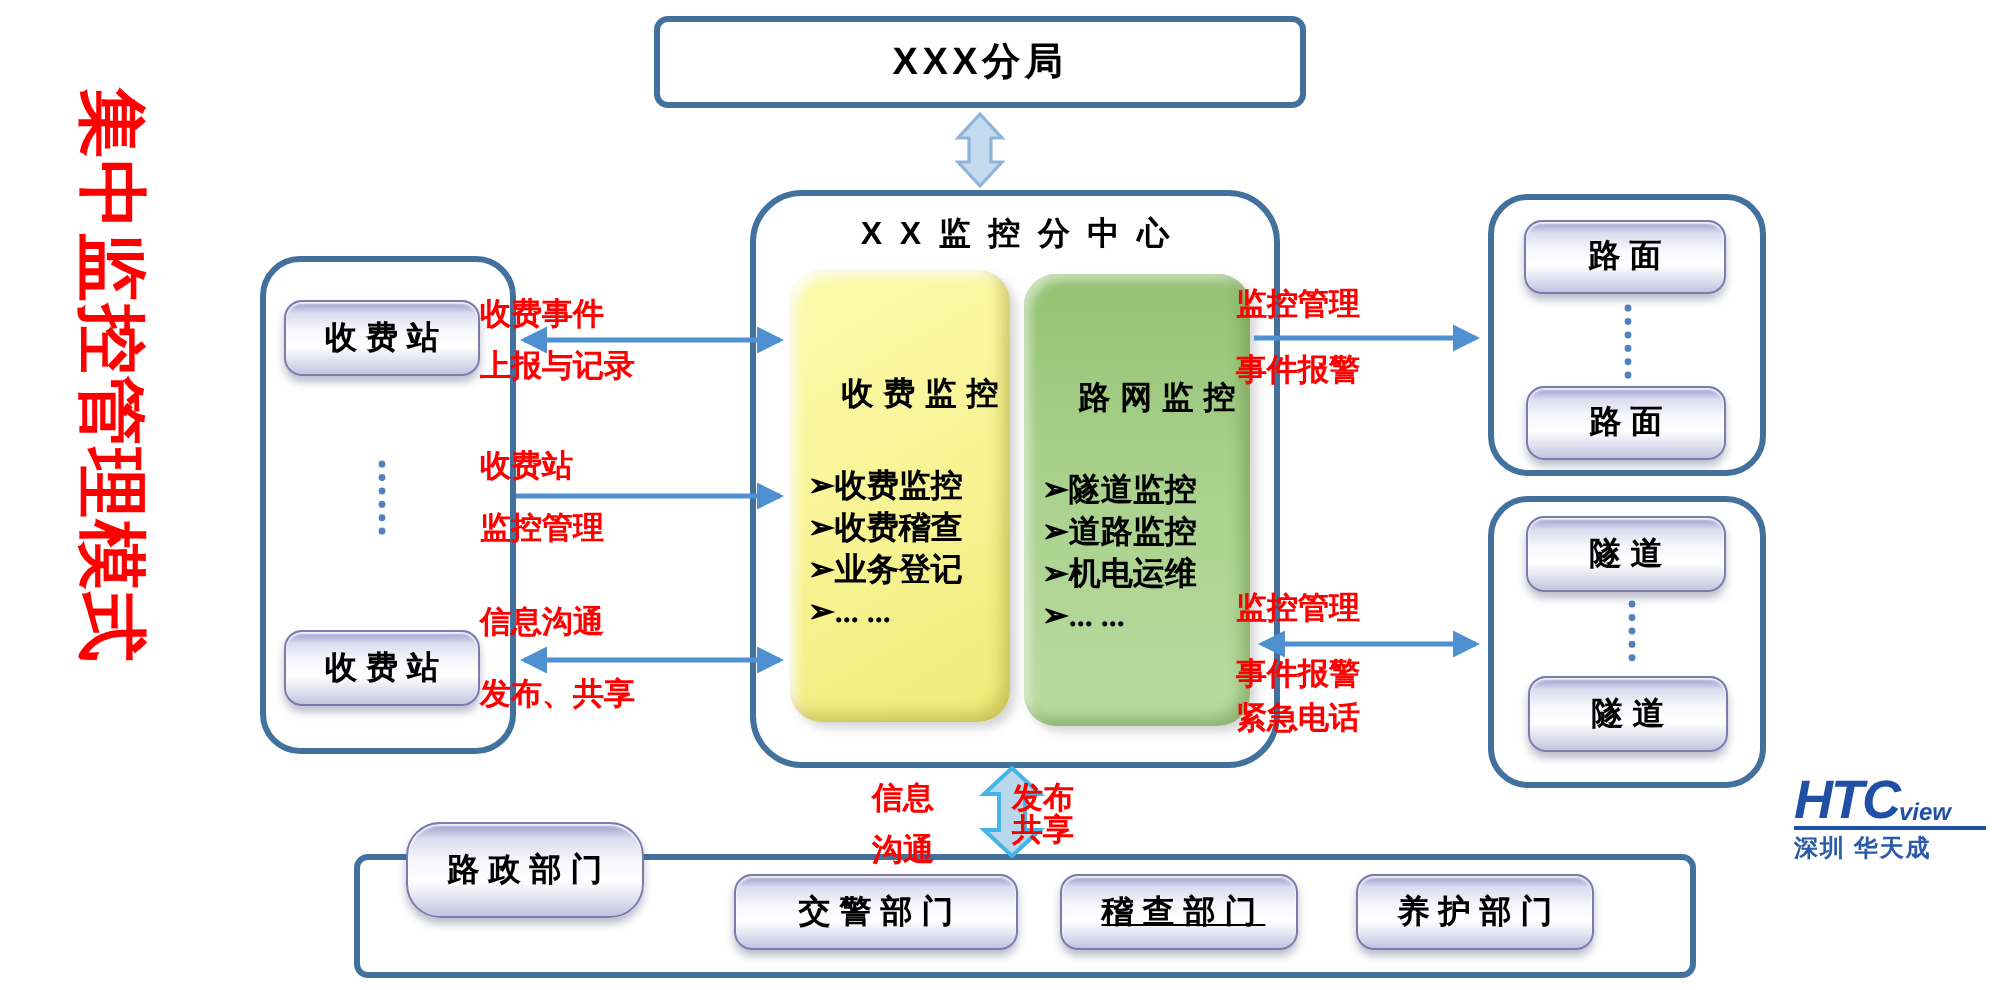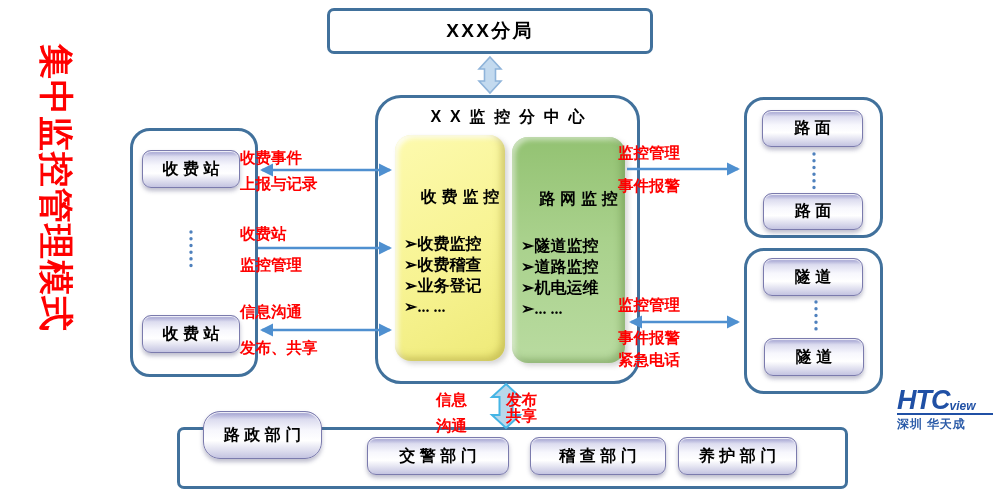"稽查部门" div.pill { text-decoration: none -> underline; width: 136px -> 119px }
